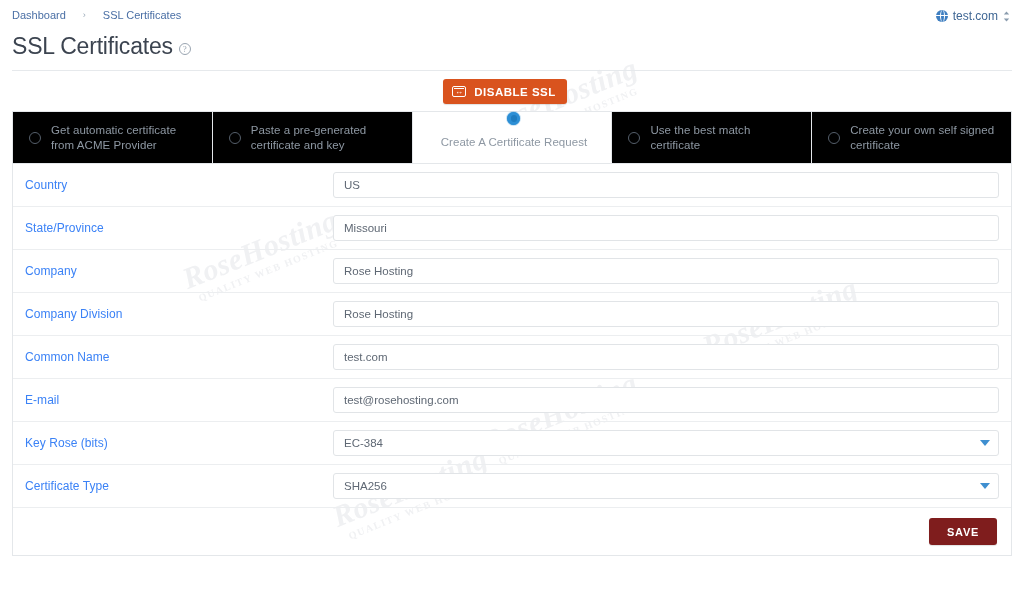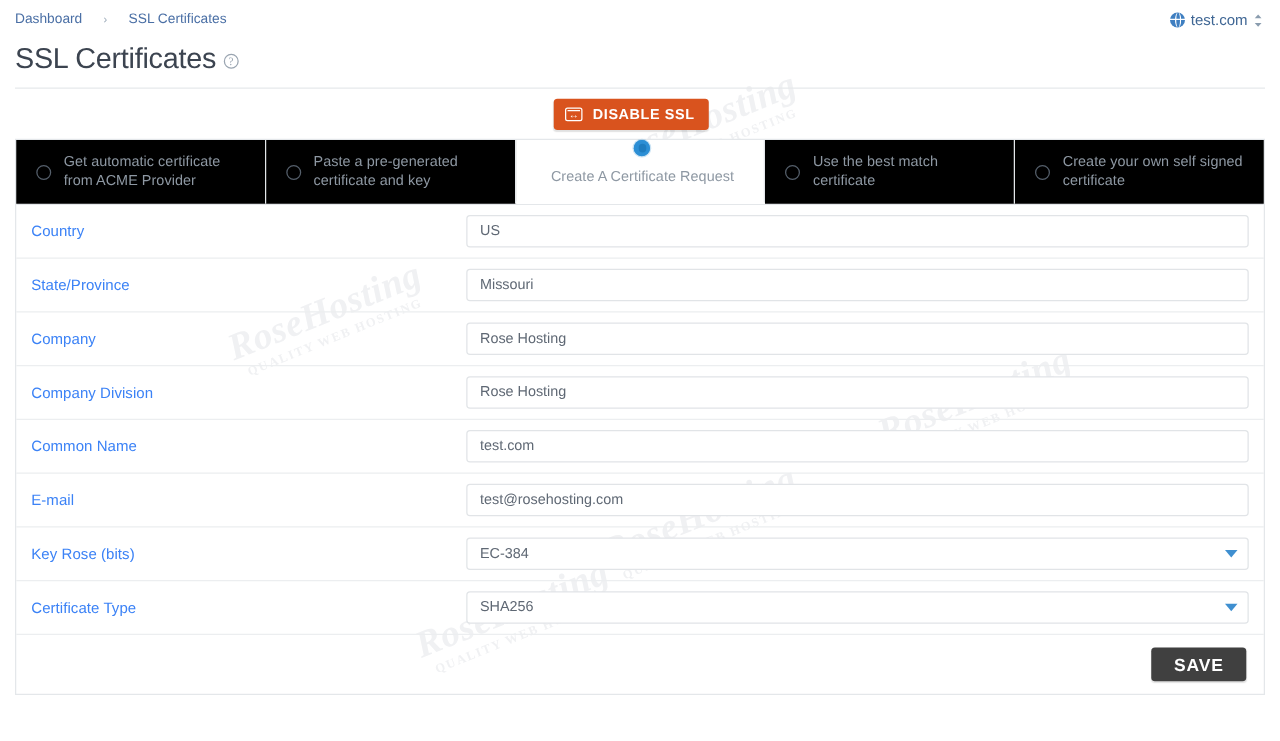"US" .field-control { margin-left: 40px -> none }
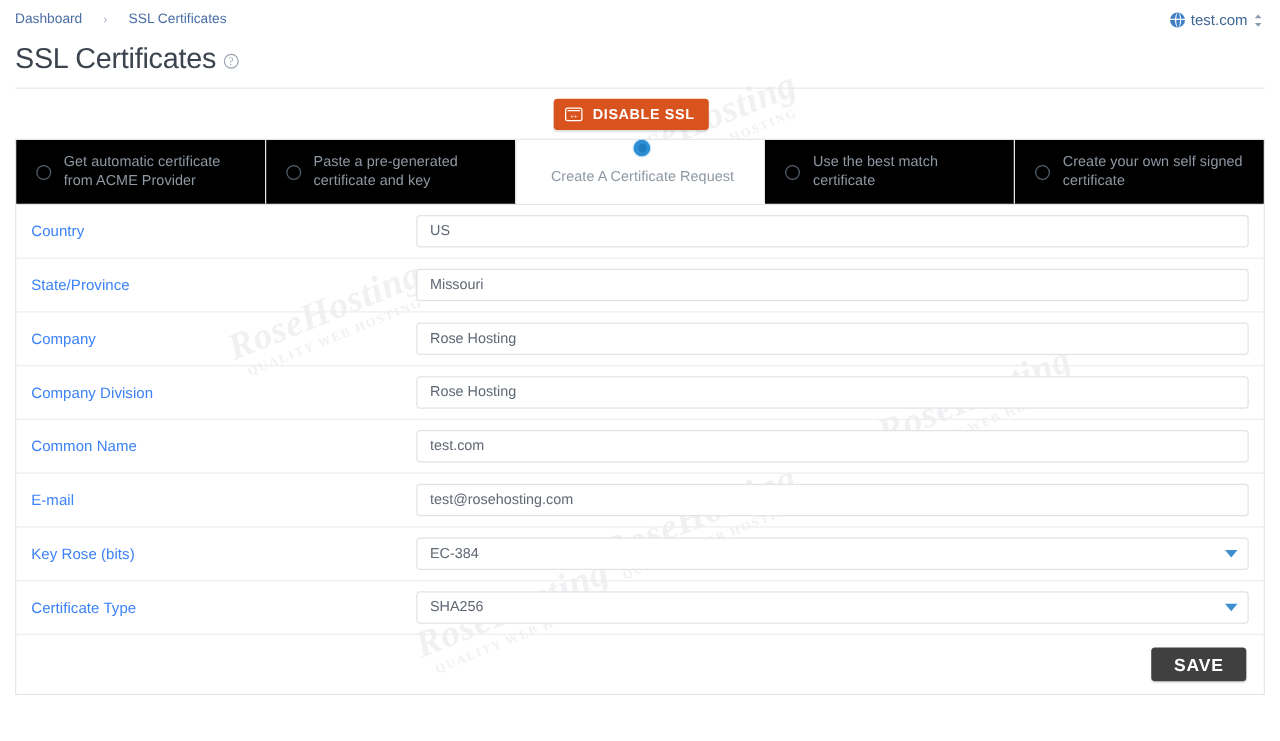"SAVE" .btn-save { background: #404040 -> #7f1d1d; font-size: 14px -> 11px }
